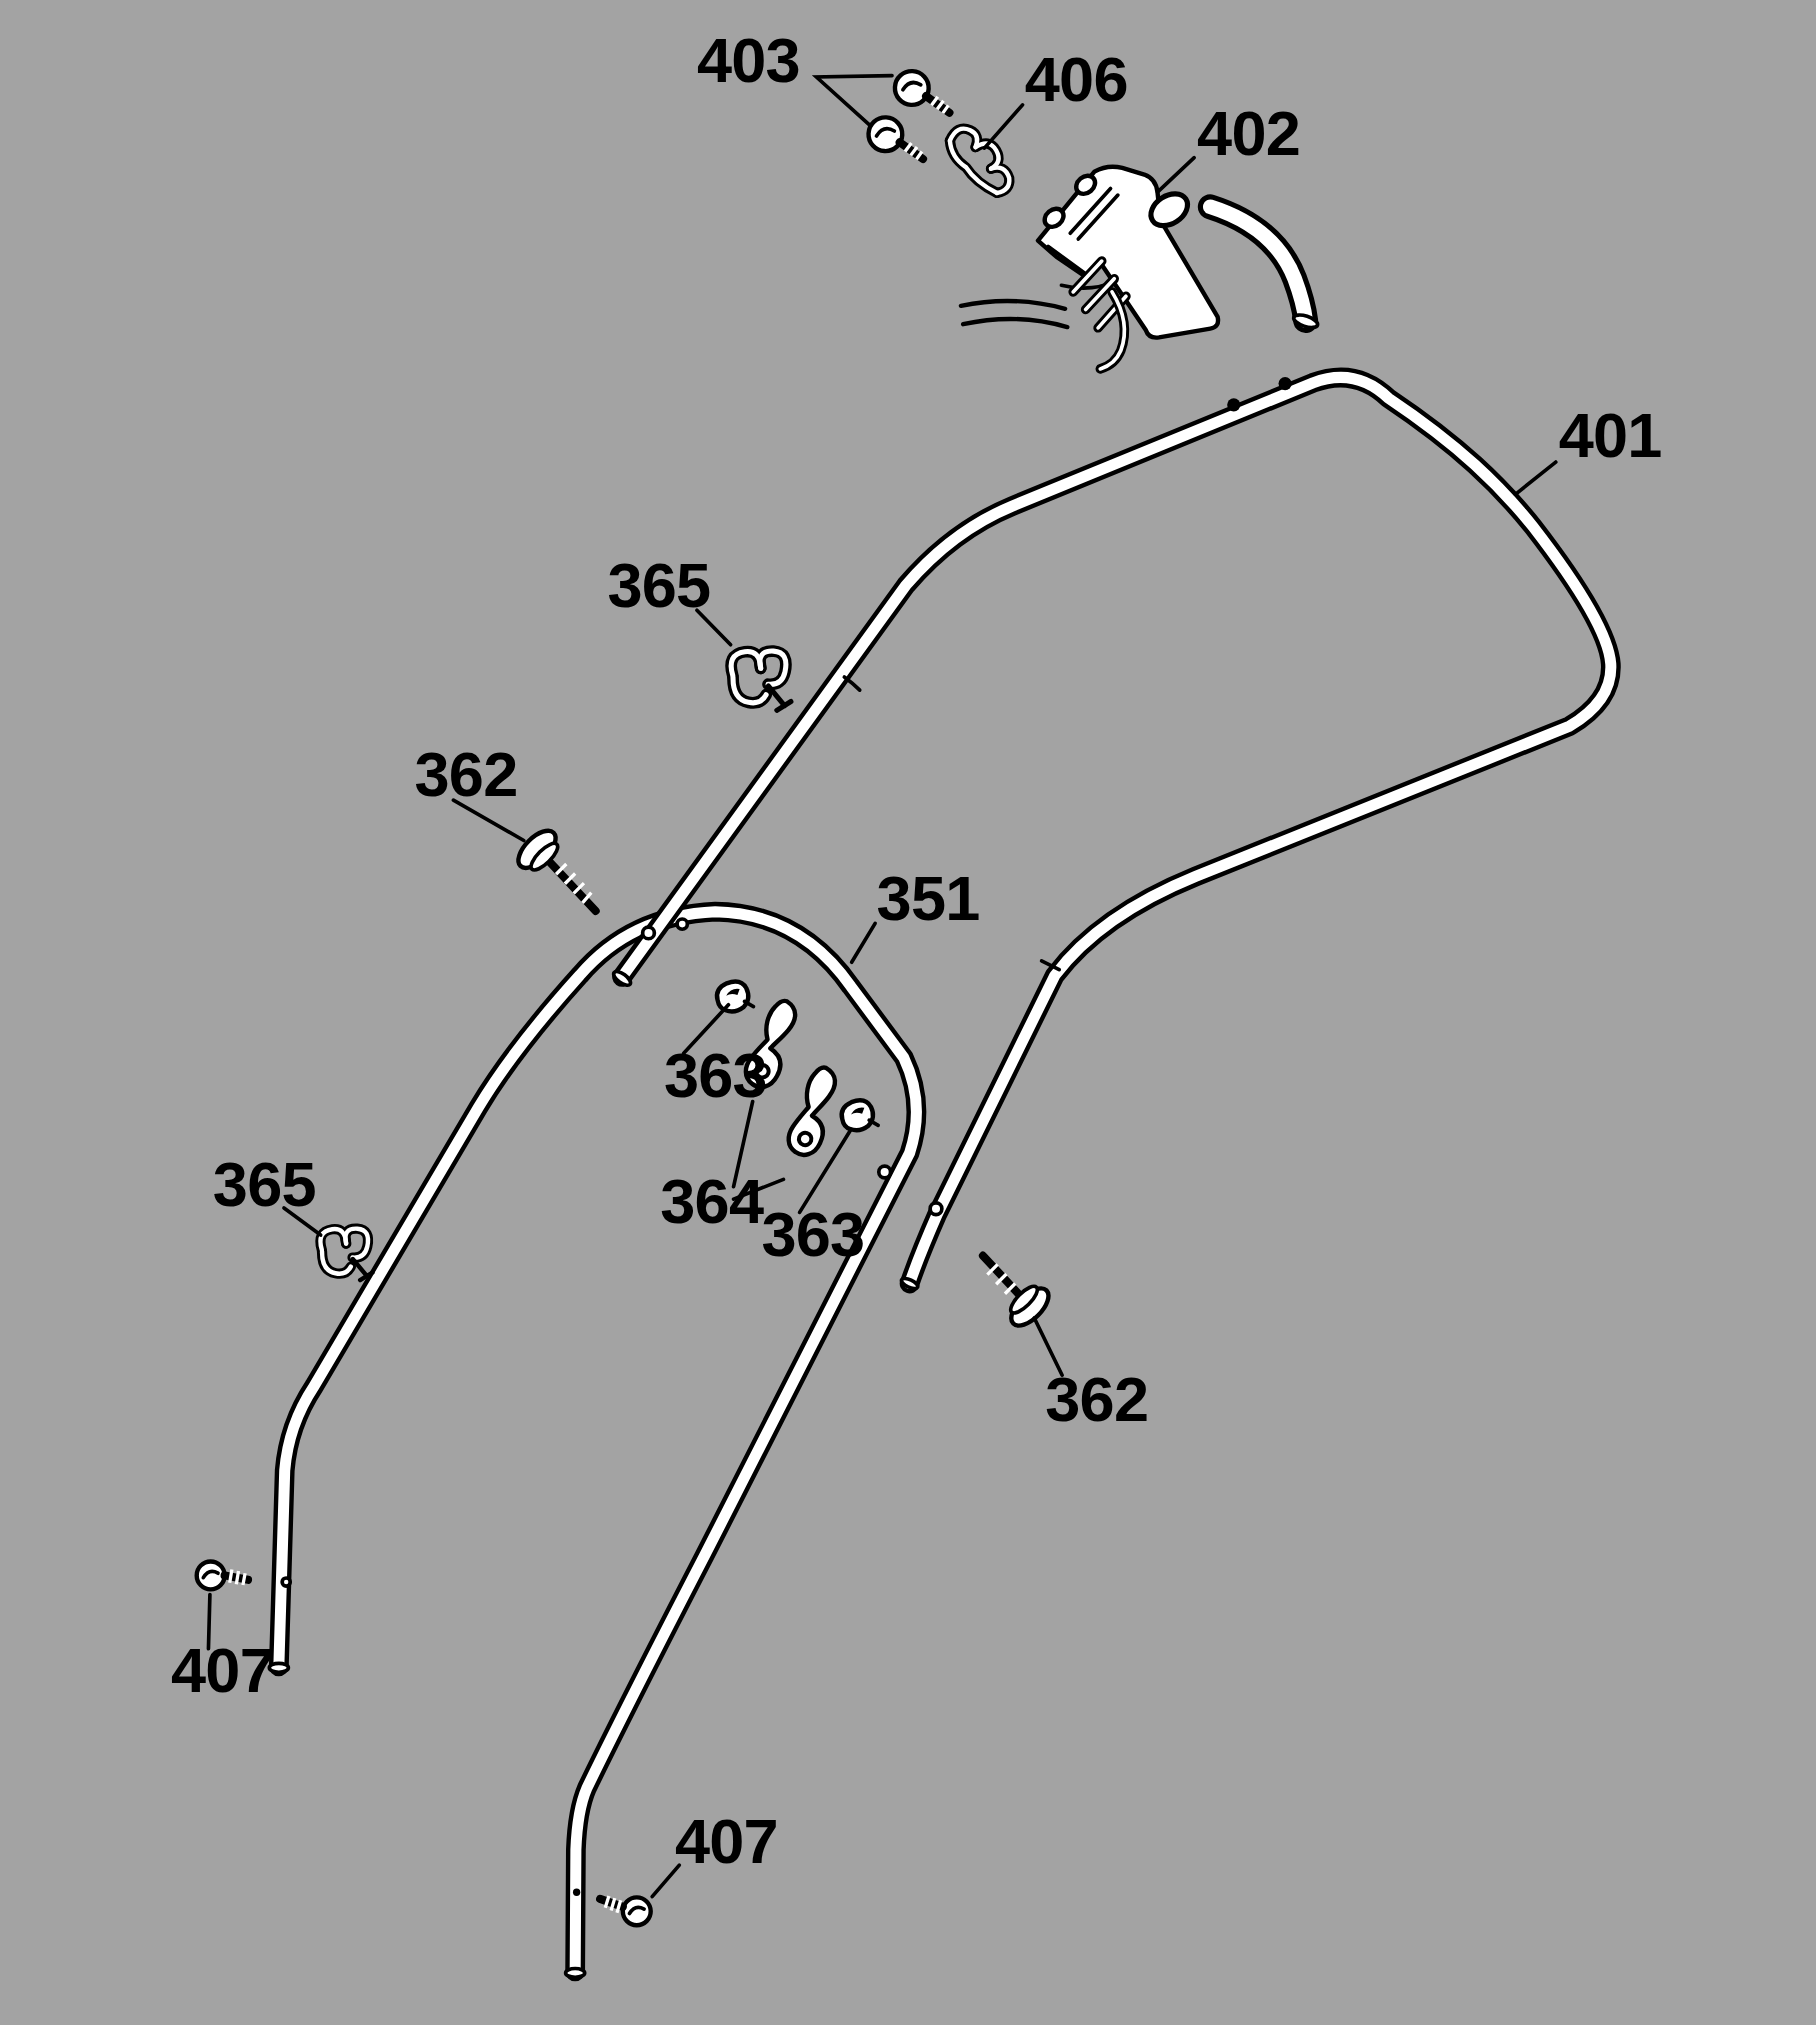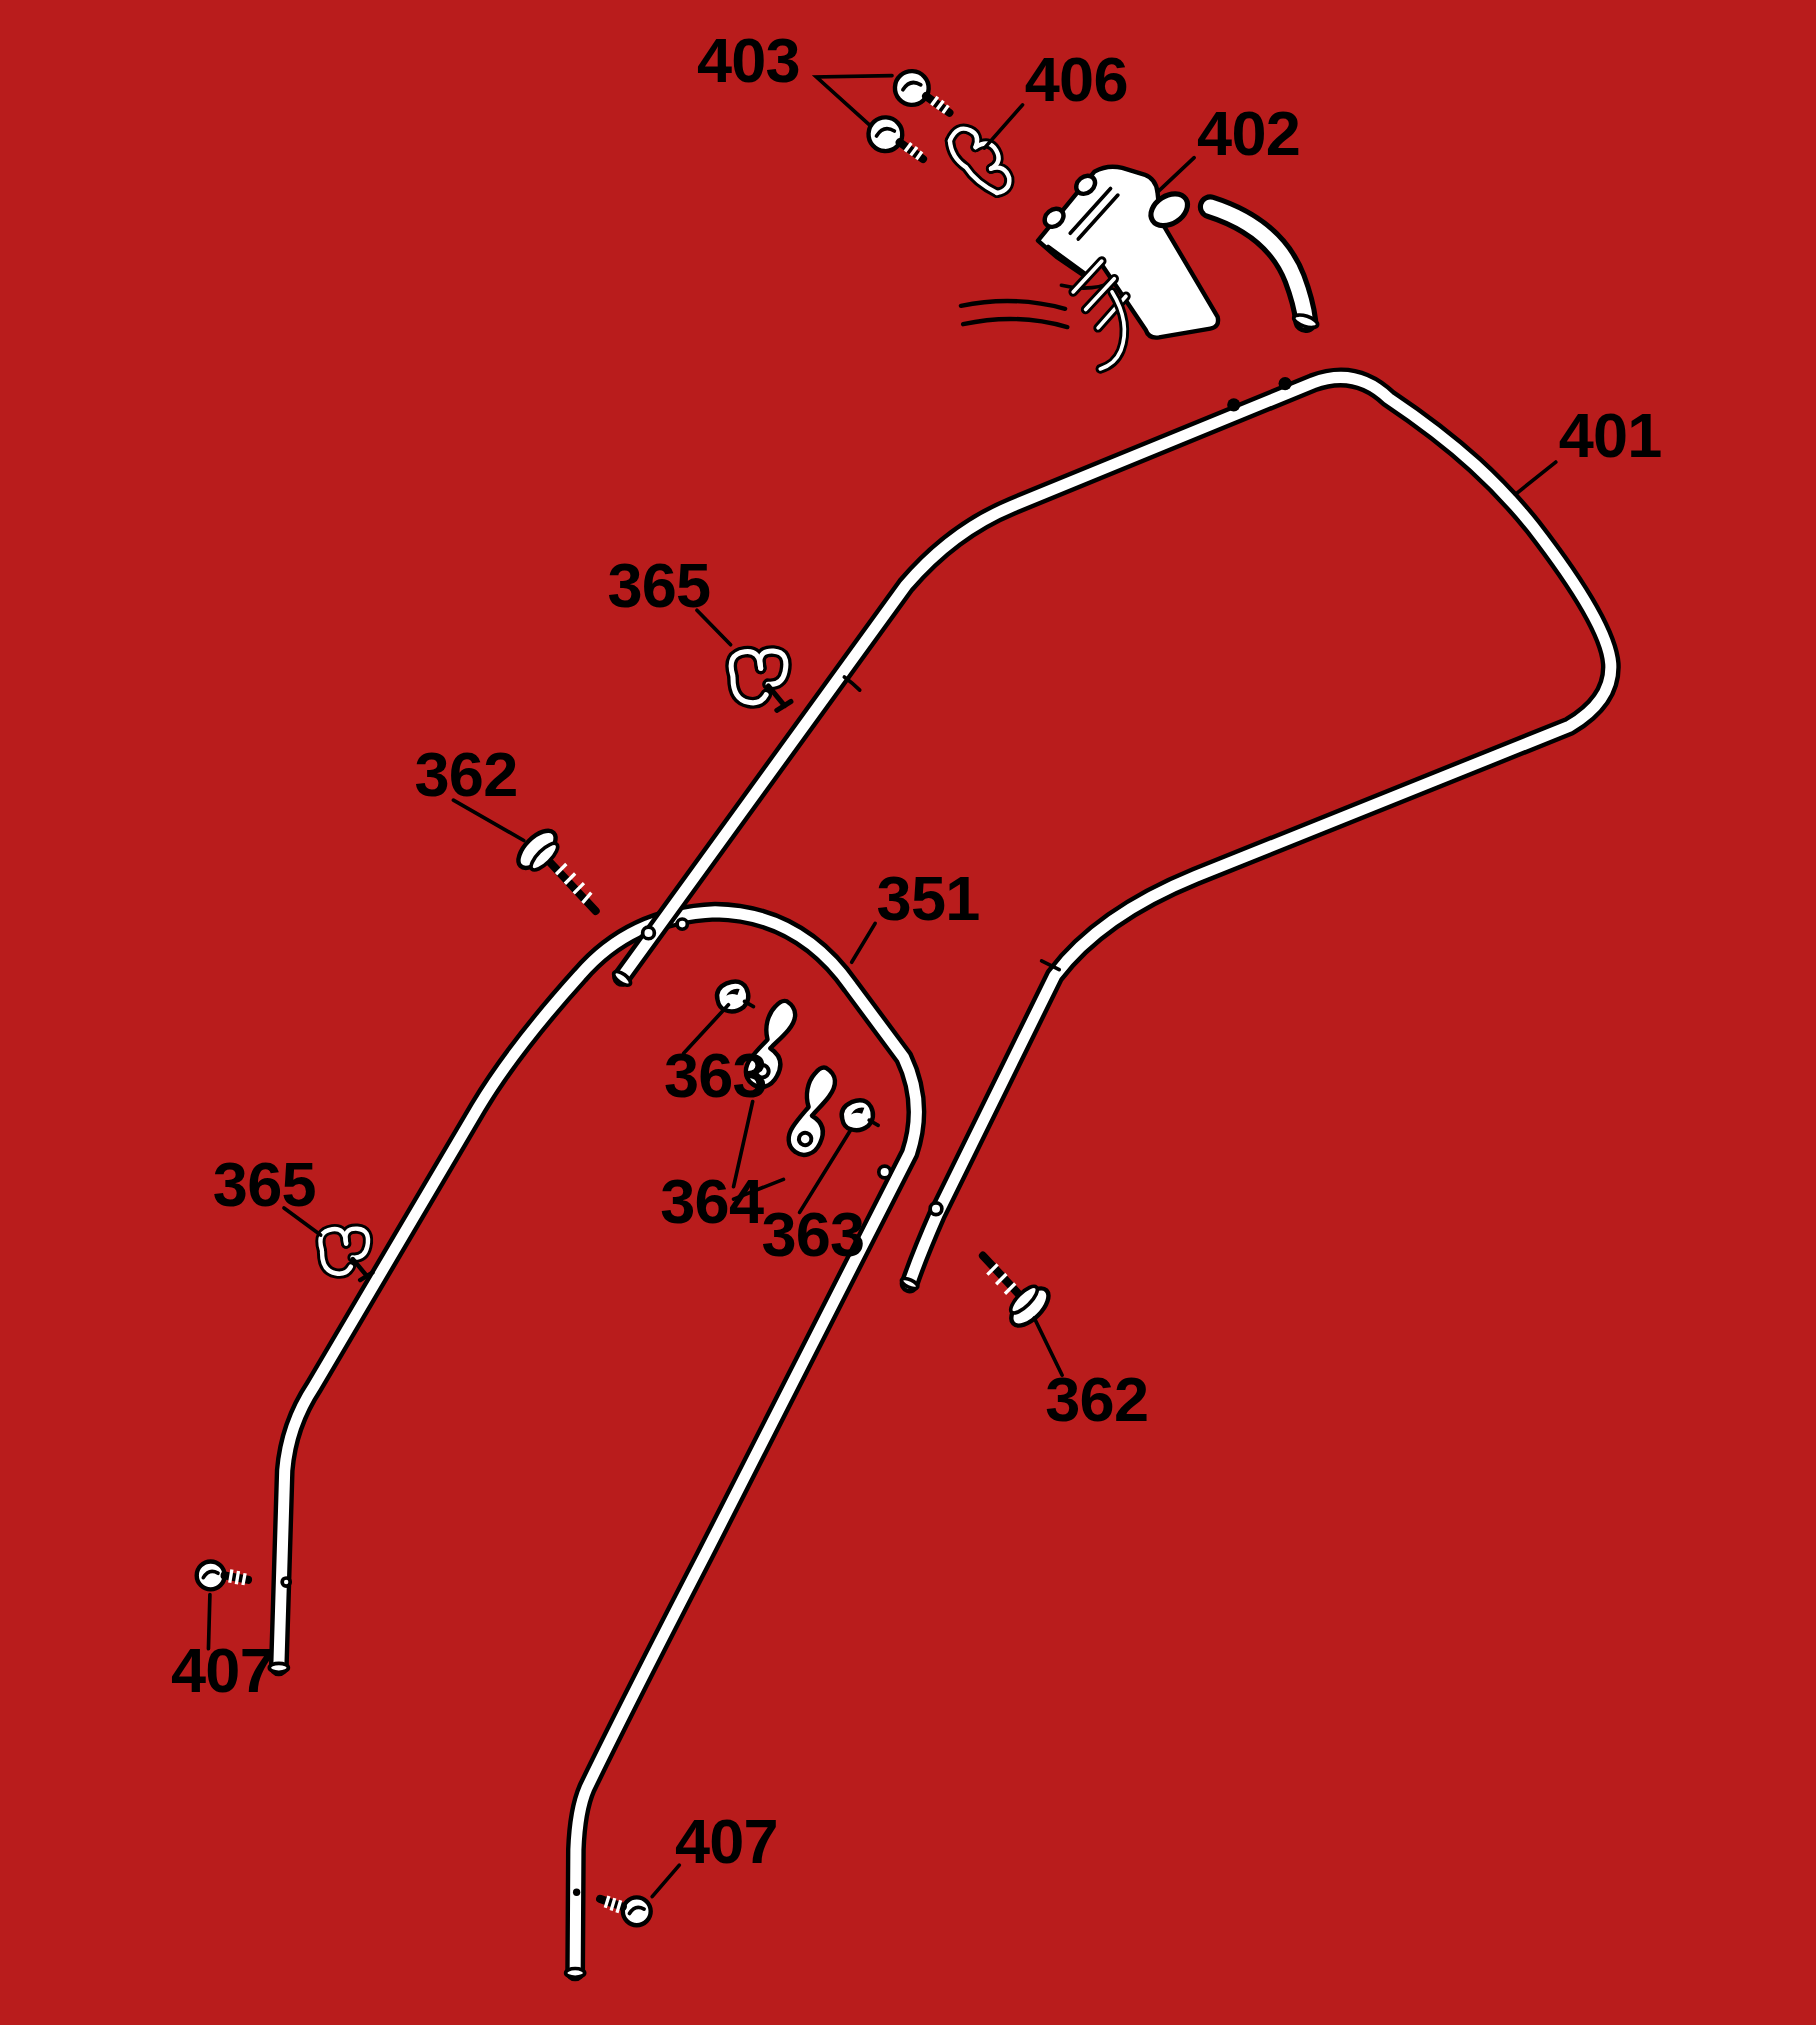"403" .stage { background: #b91c1c -> #a3a3a3 }
